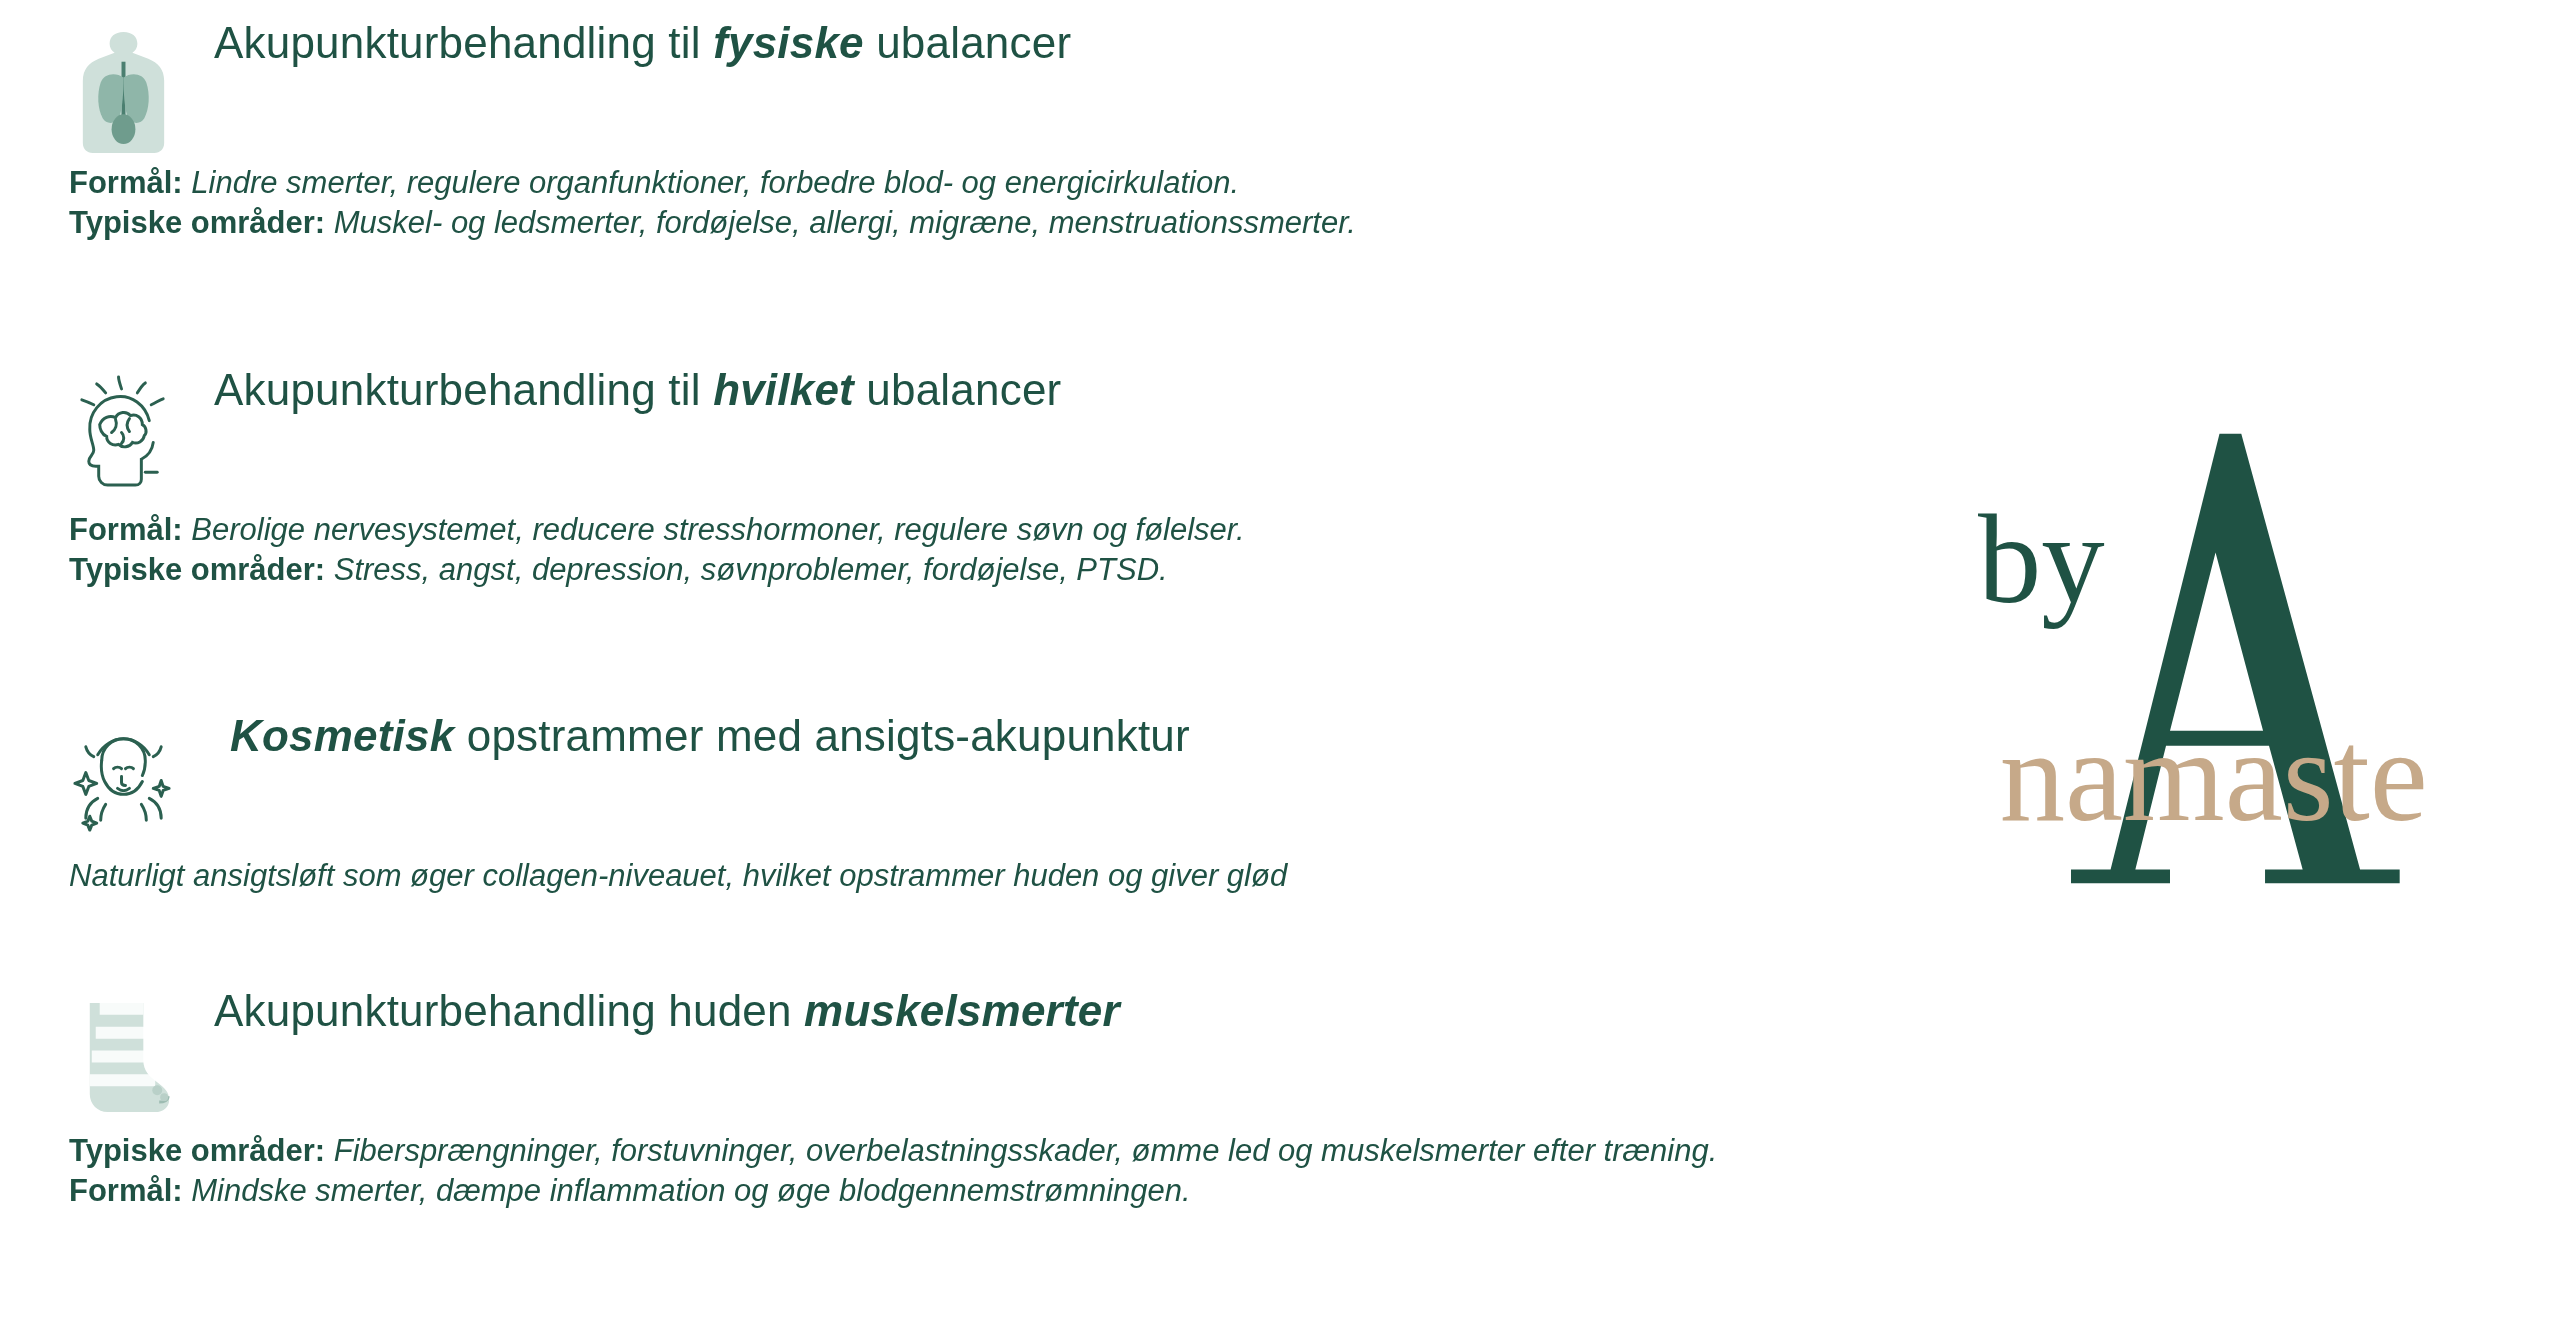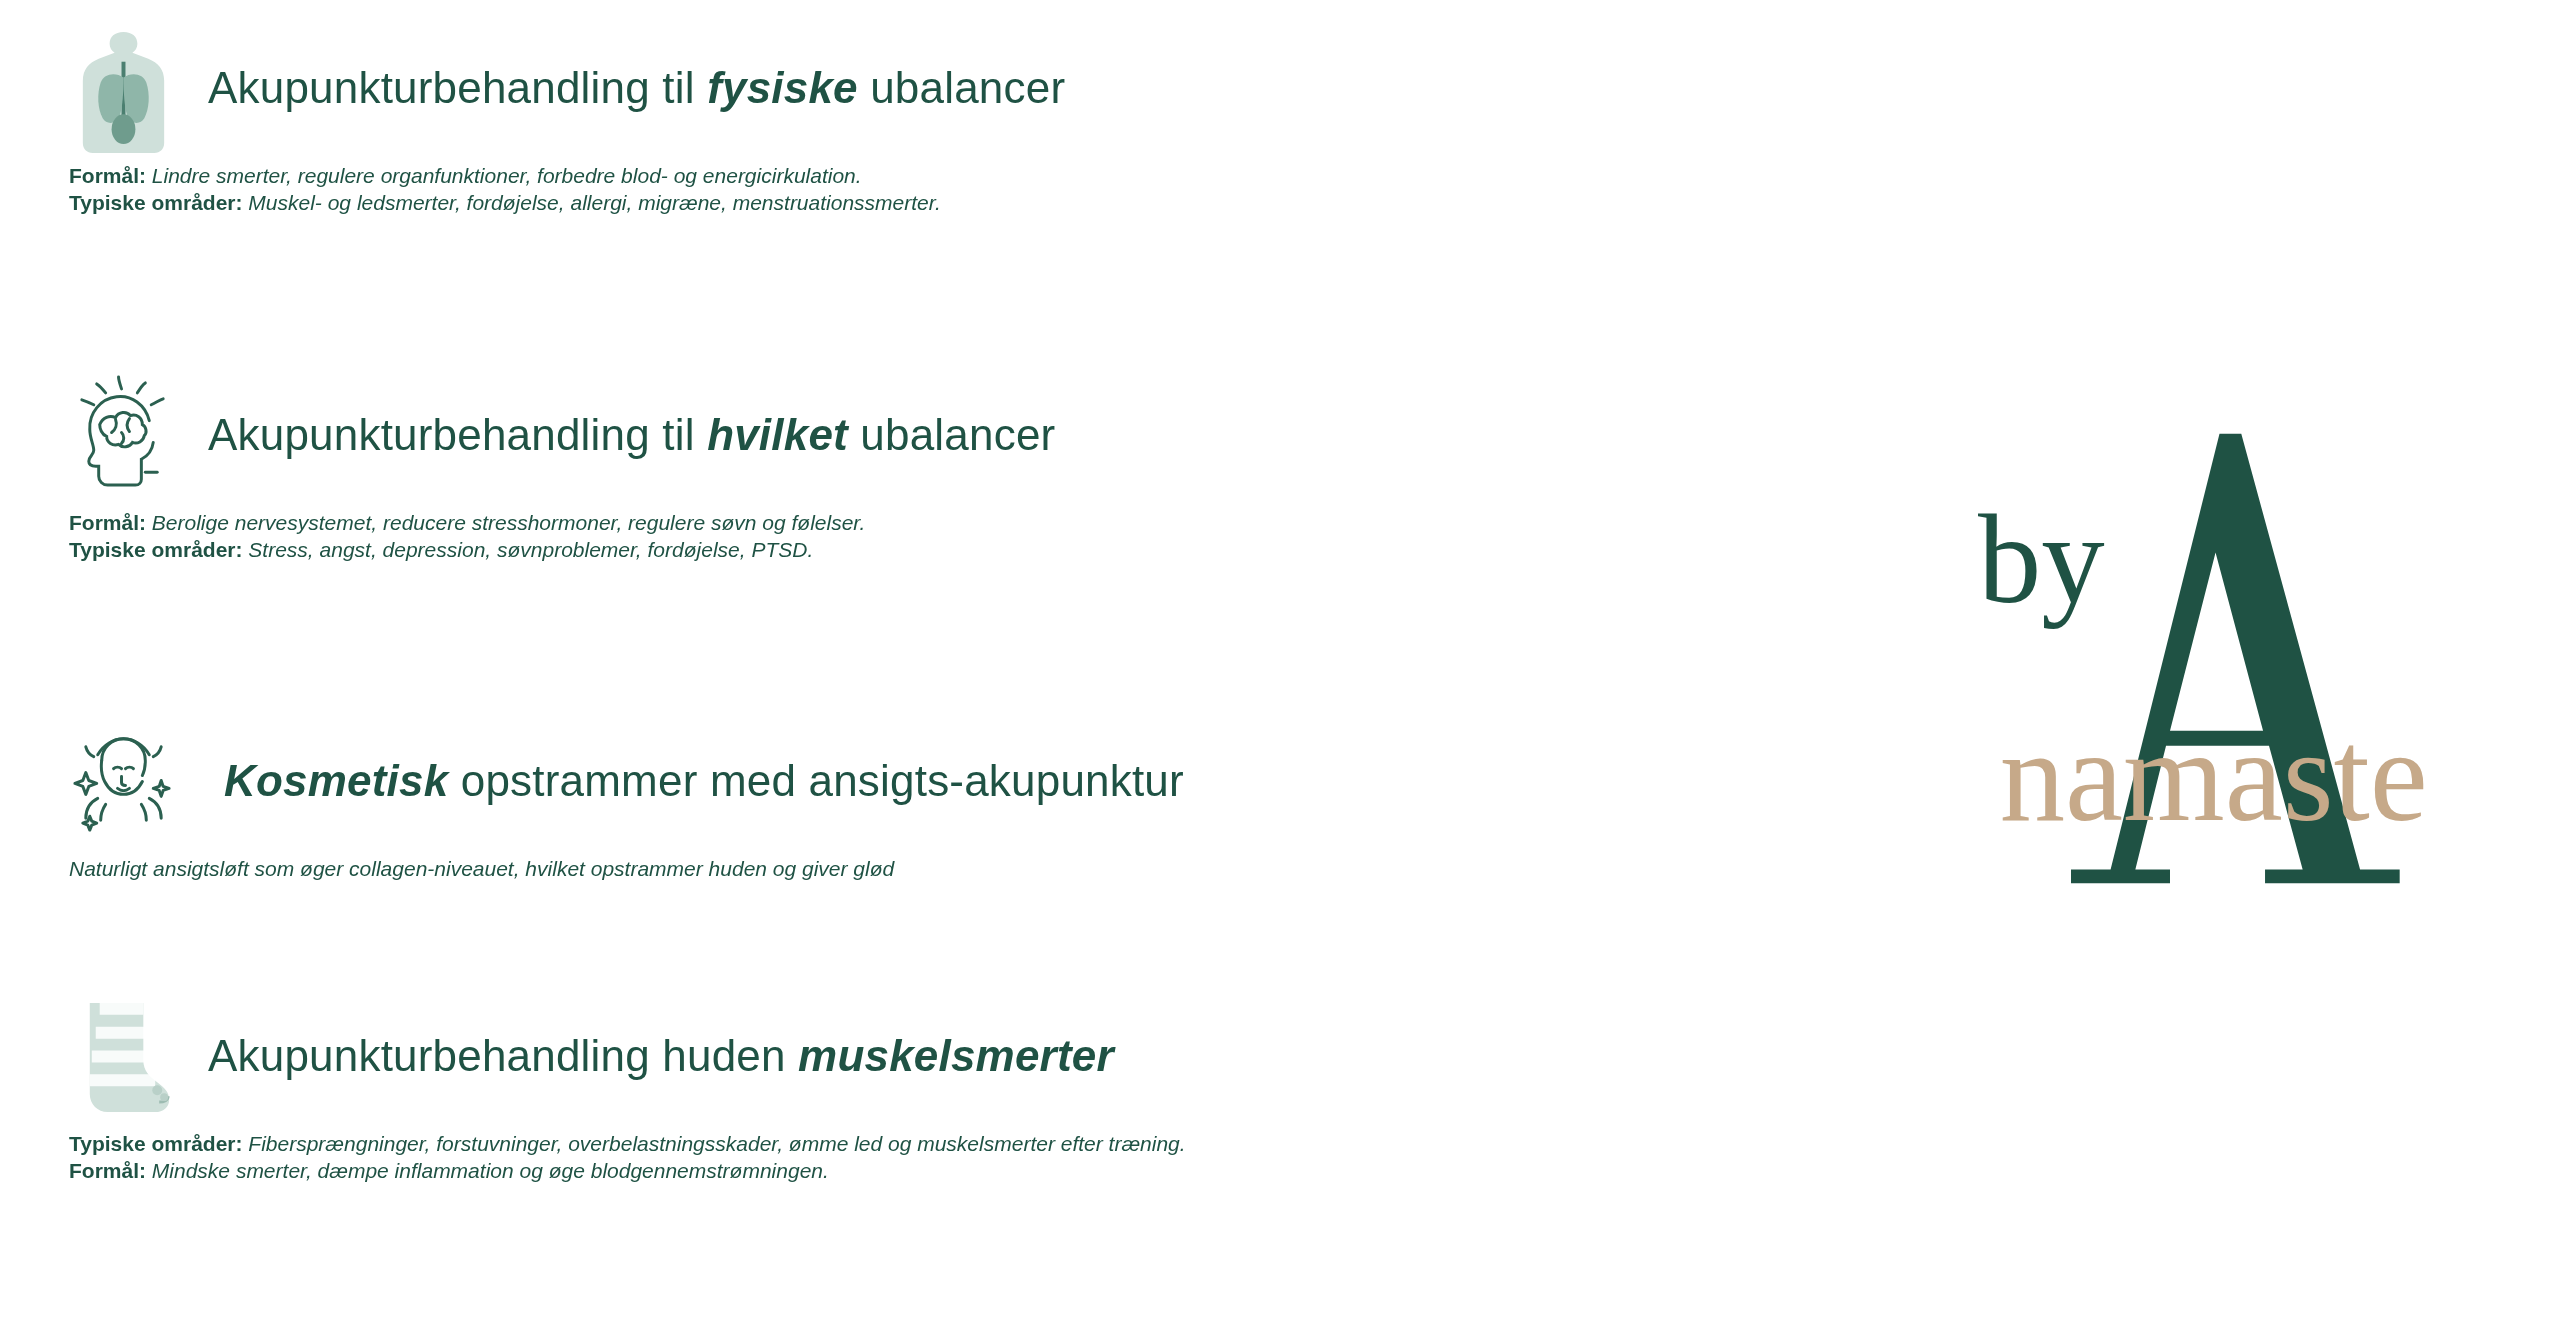"Akupunkturbehandling til fysiske" .section-head { align-items: center -> none; gap: 20px -> 26px }
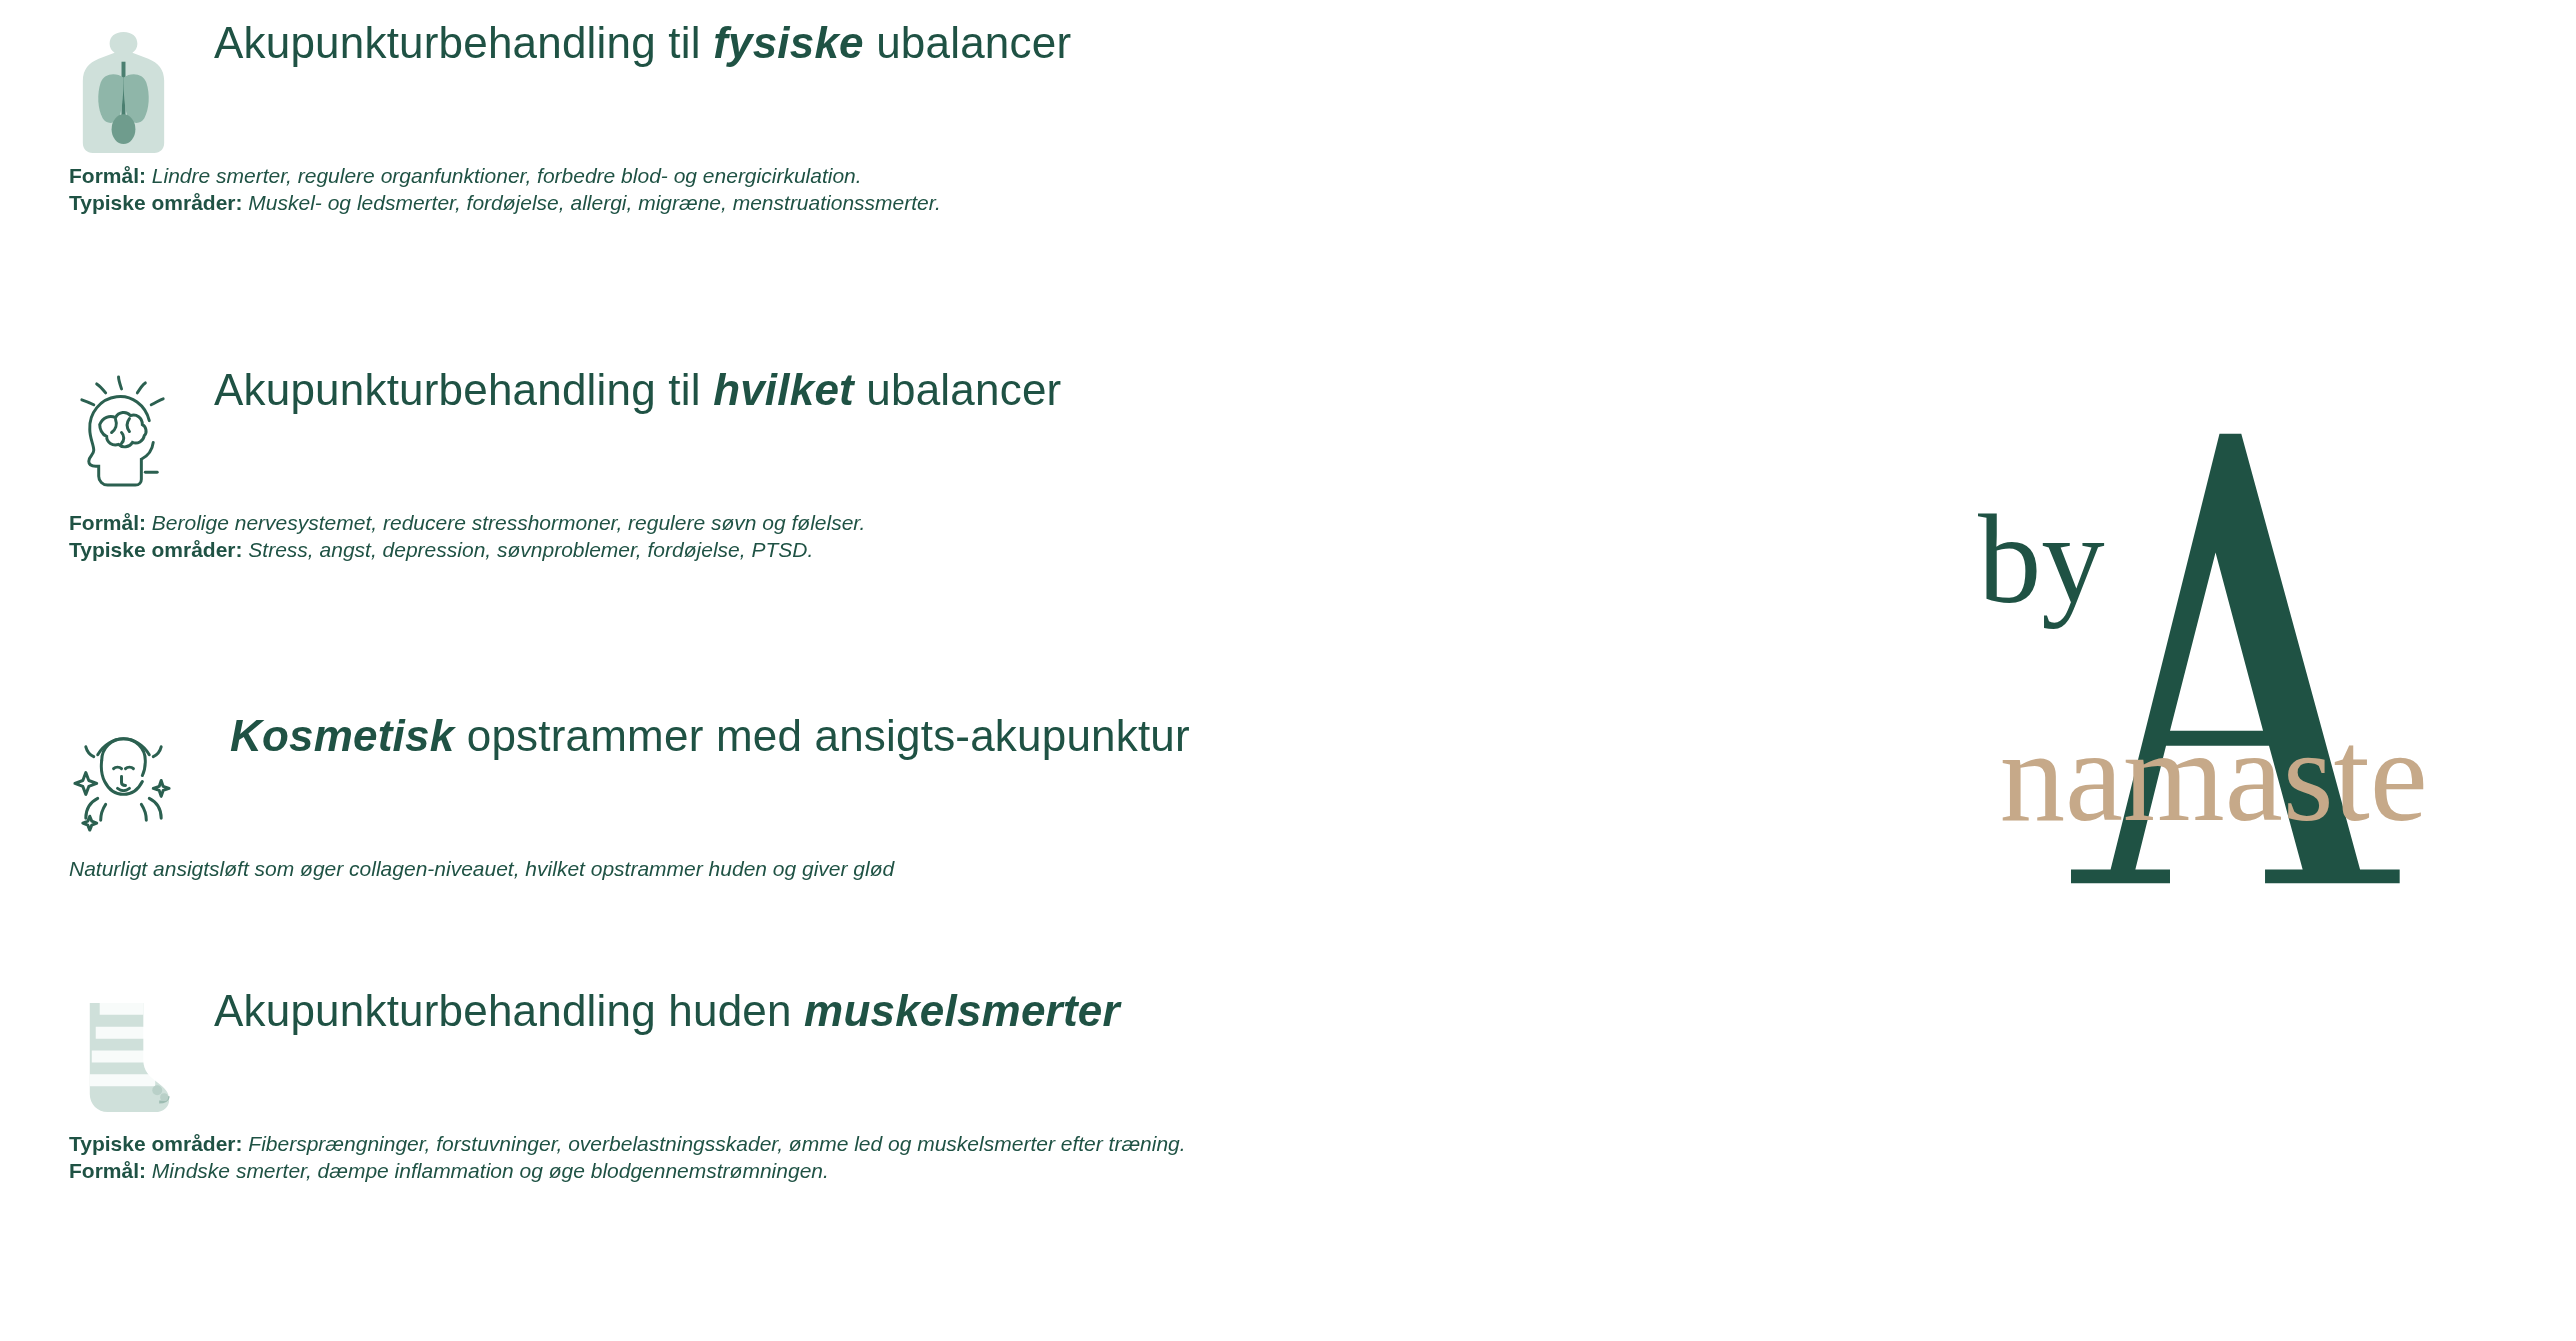"Formål: Lindre smerter, regulere" .line { font-size: 21px -> 31px }
